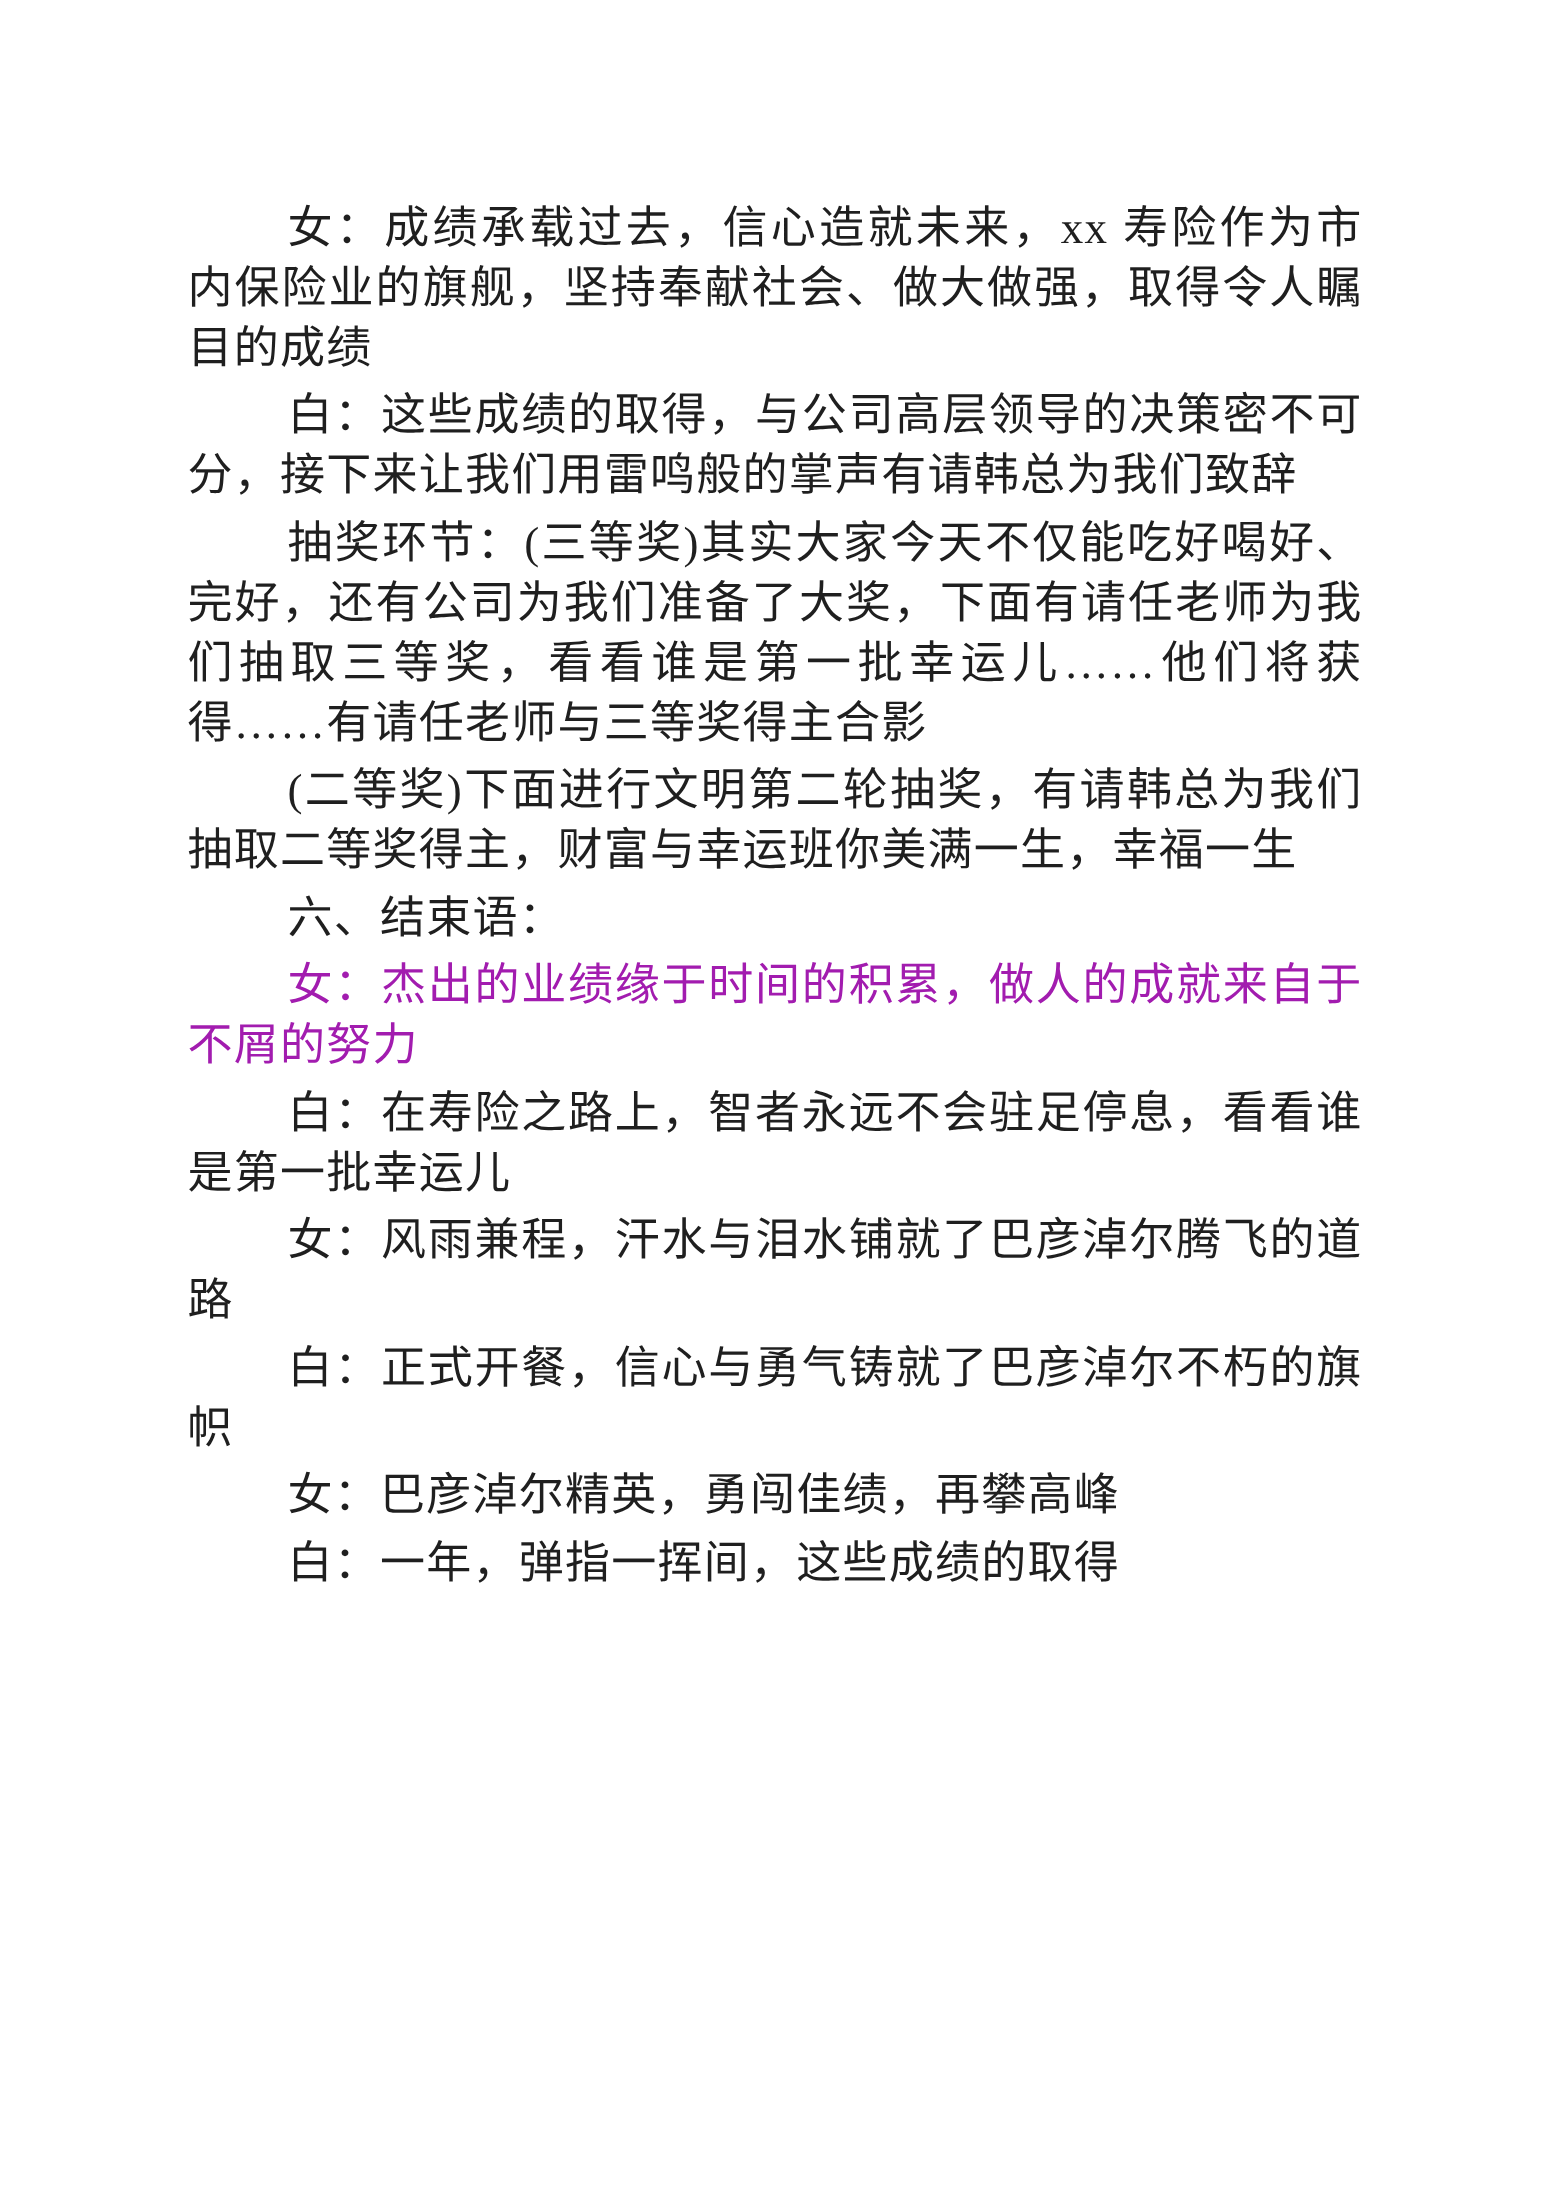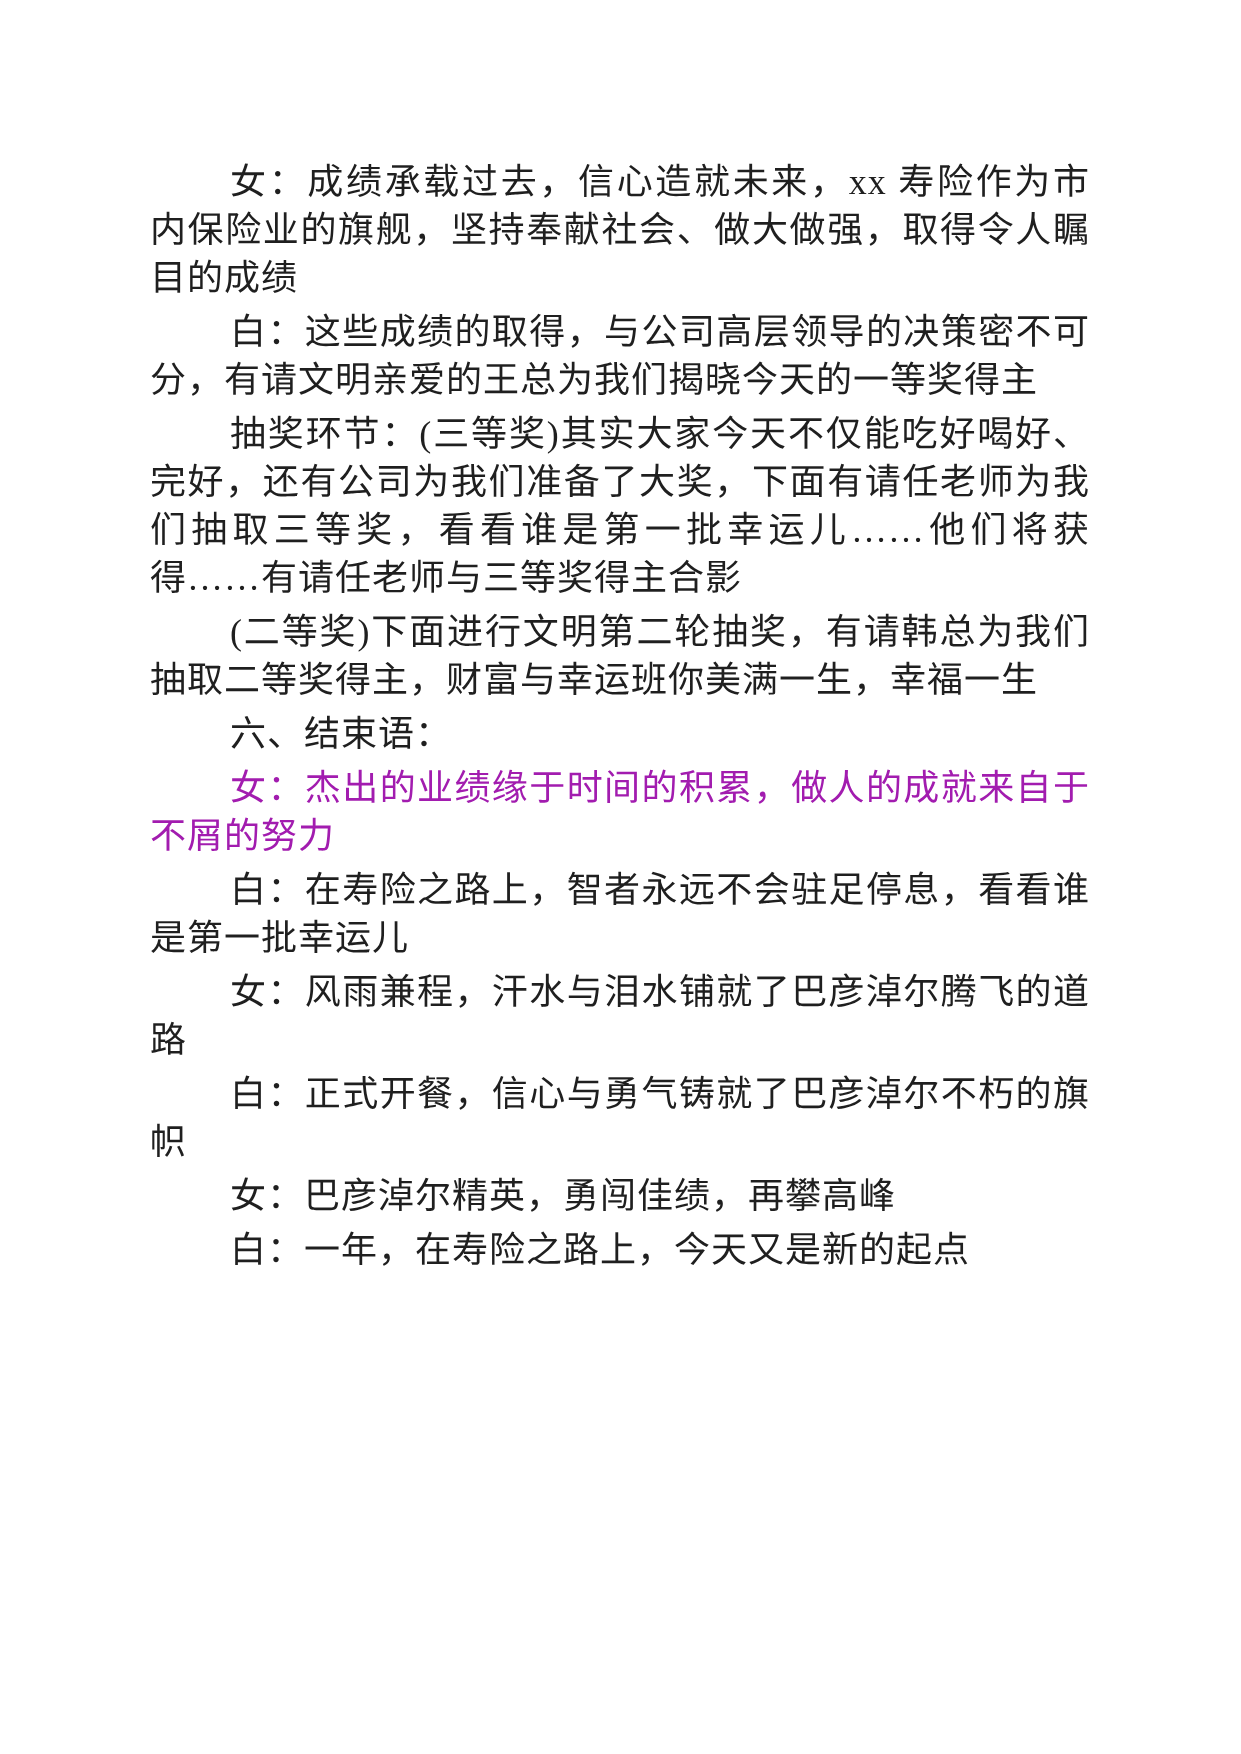"白：这些成绩的取得，与公司高层领导的决策密不可分，有请文明亲爱的王总为我们揭晓今" p.para { text: 有请文明亲爱的王总为我们揭晓今天的一等奖得主 -> 接下来让我们用雷鸣般的掌声有请韩总为我们致辞 }
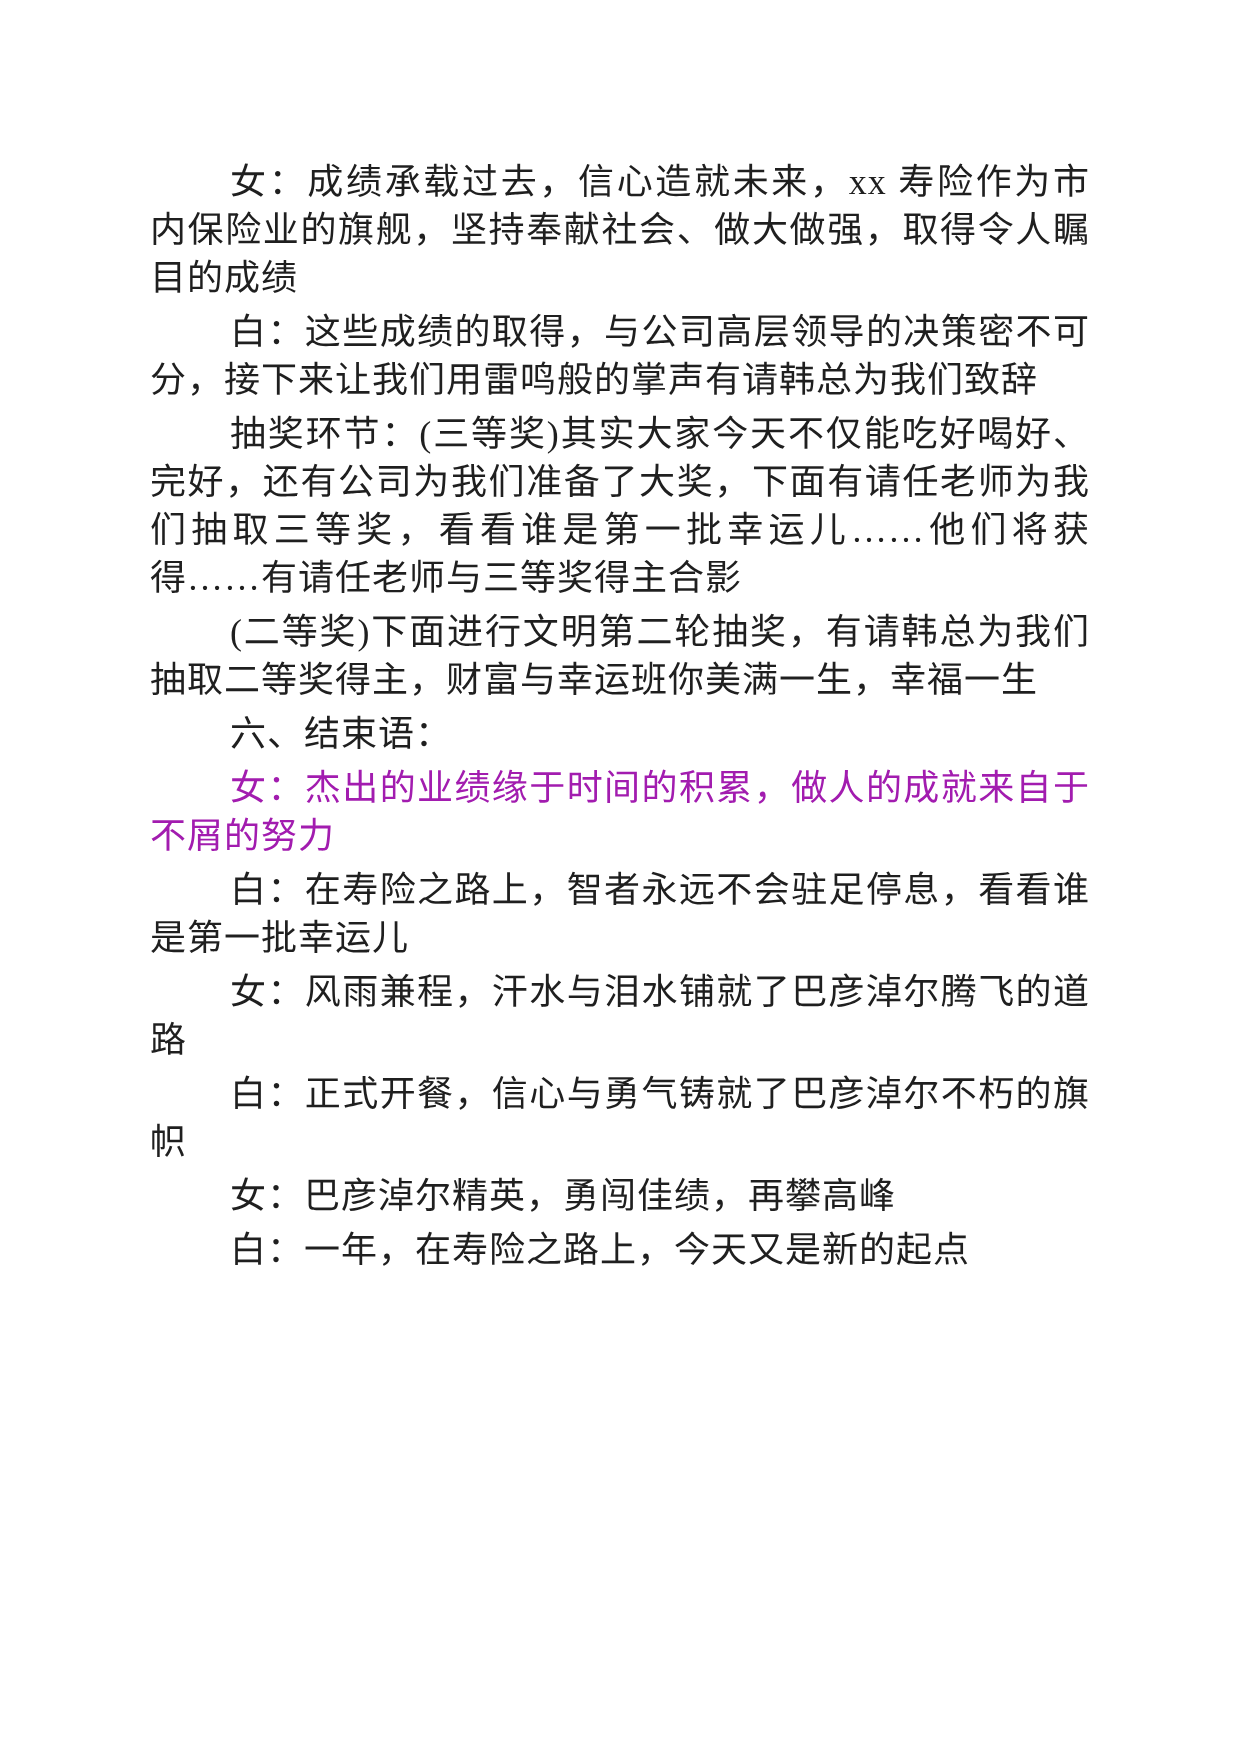"白：一年，在寿险之路上，今天又是新的起点" p.para { text: 在寿险之路上，今天又是新的起点 -> 弹指一挥间，这些成绩的取得 }
